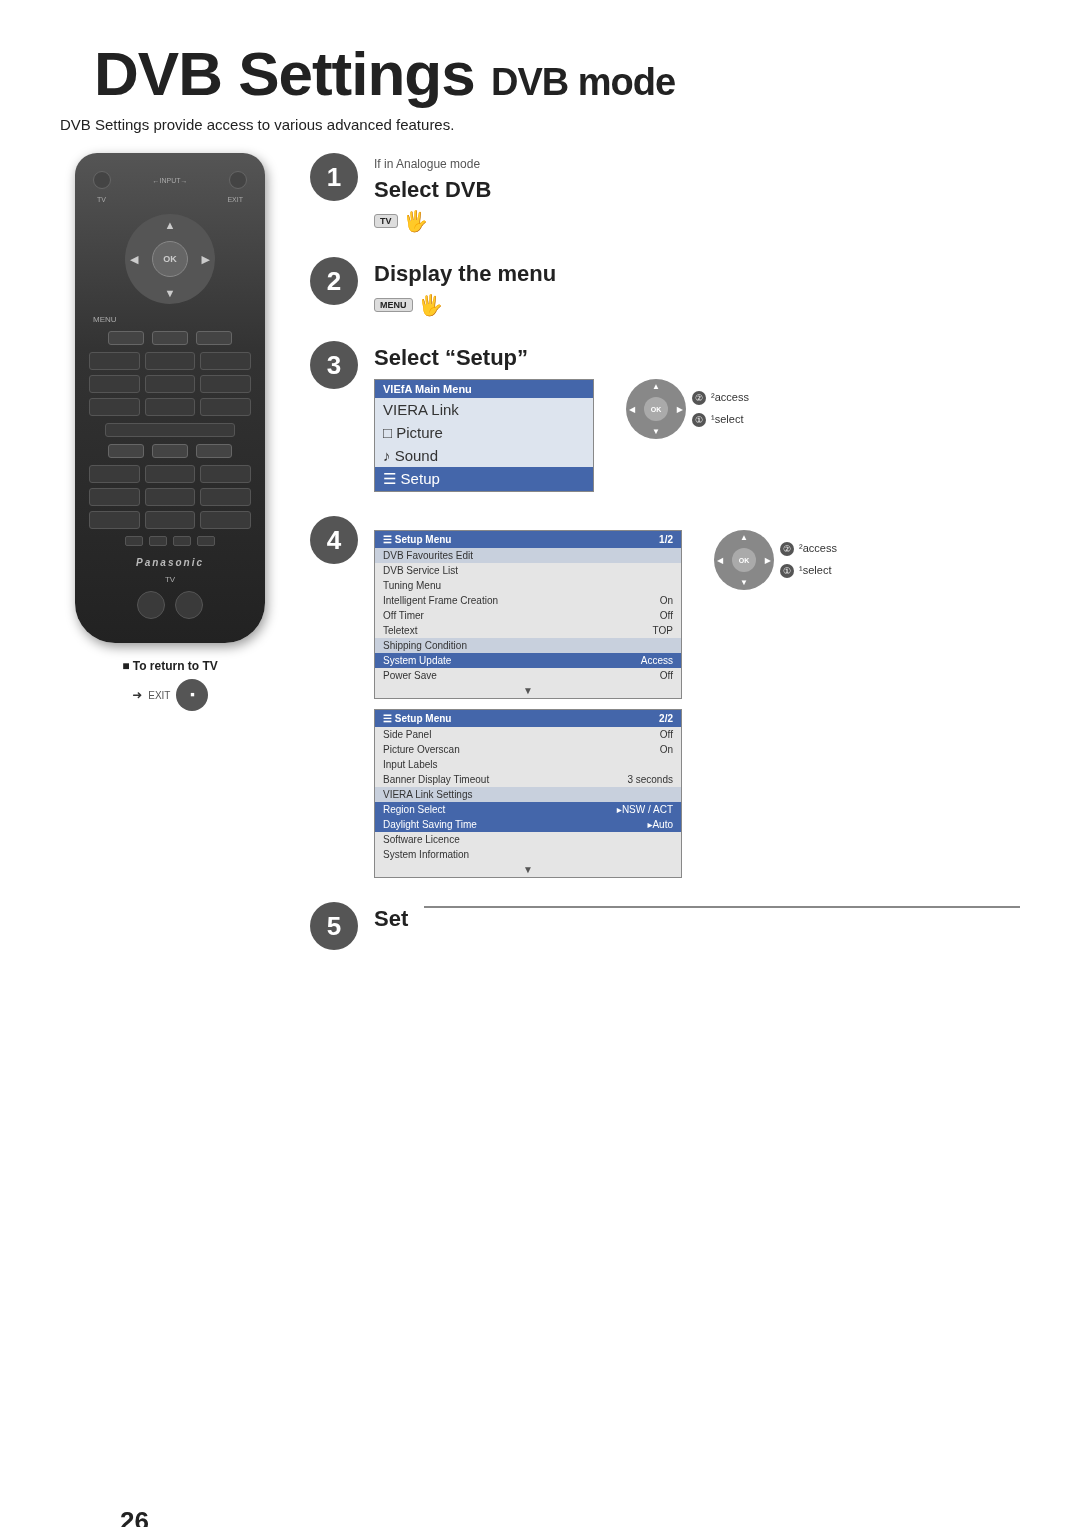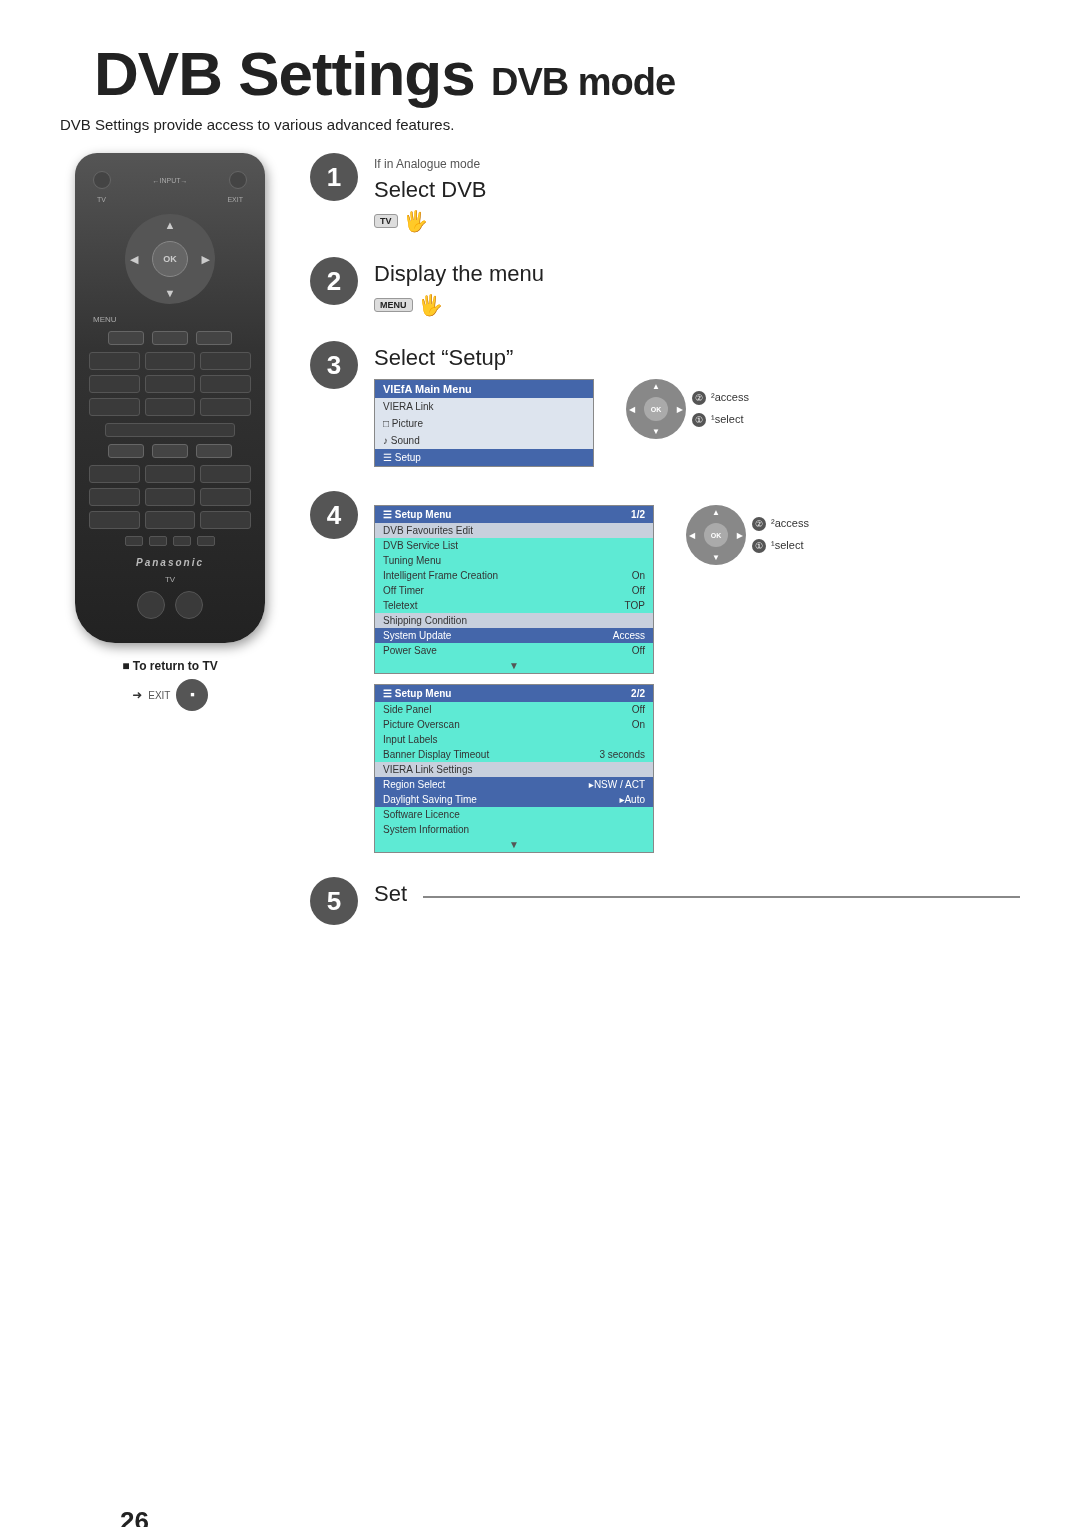"Select DVB" .step-title { font-weight: normal -> bold }
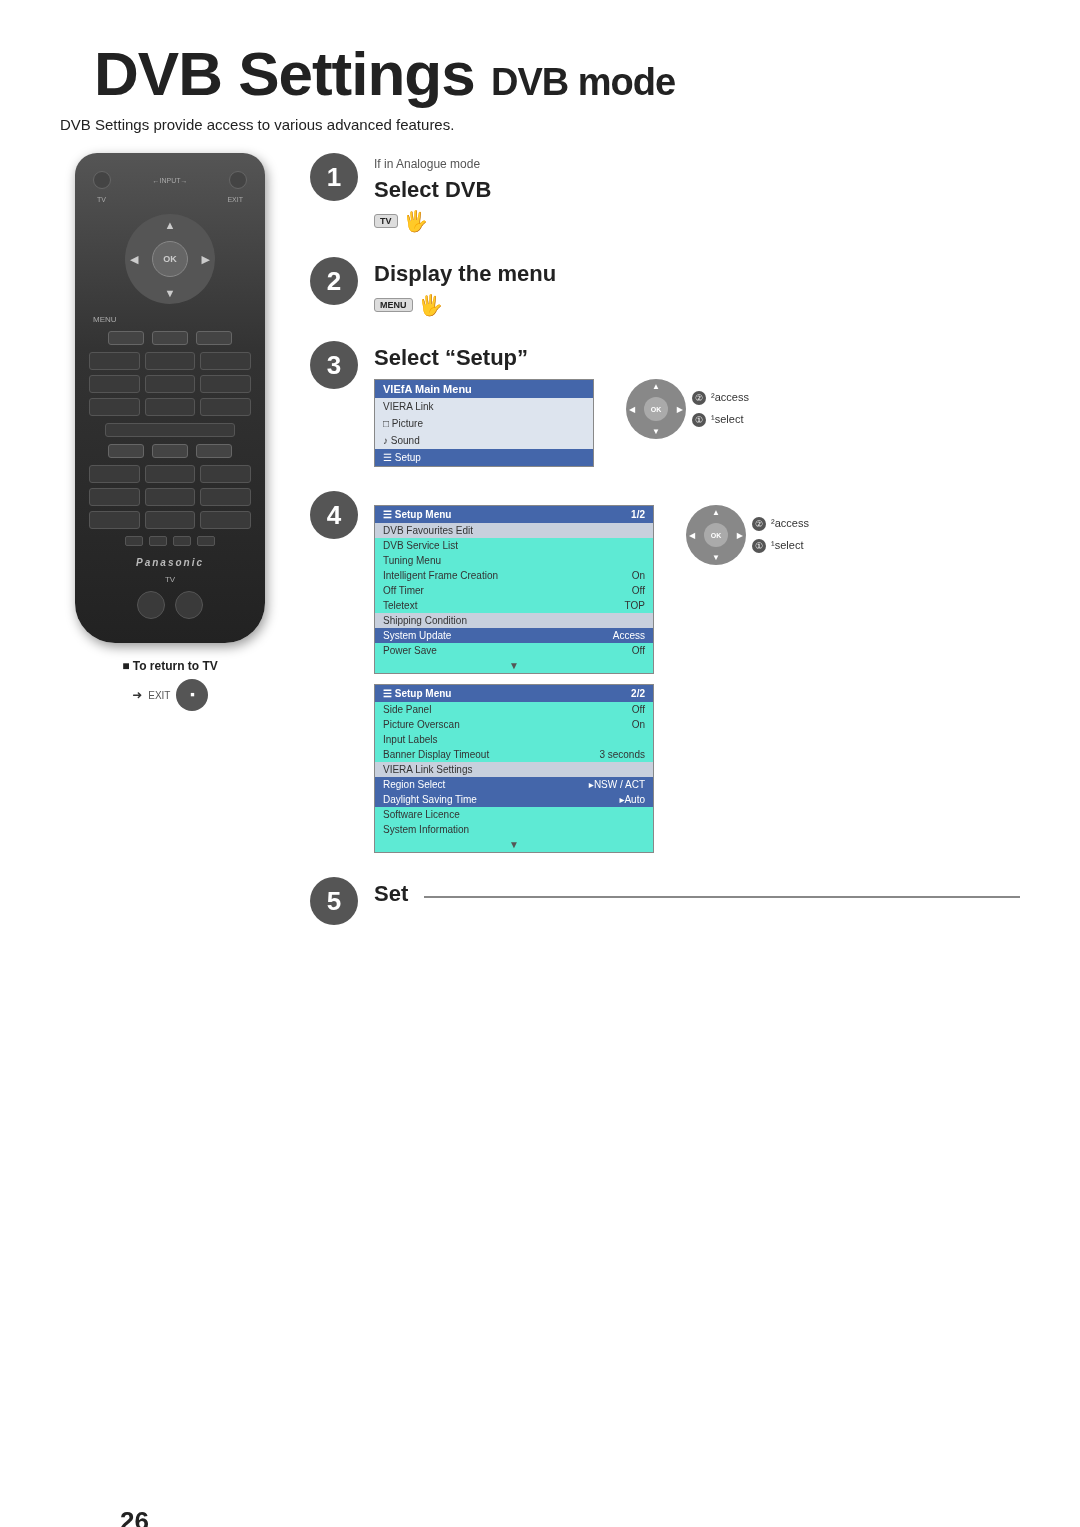"VIERA Link" .menu-item { font-size: 10px -> 15px }
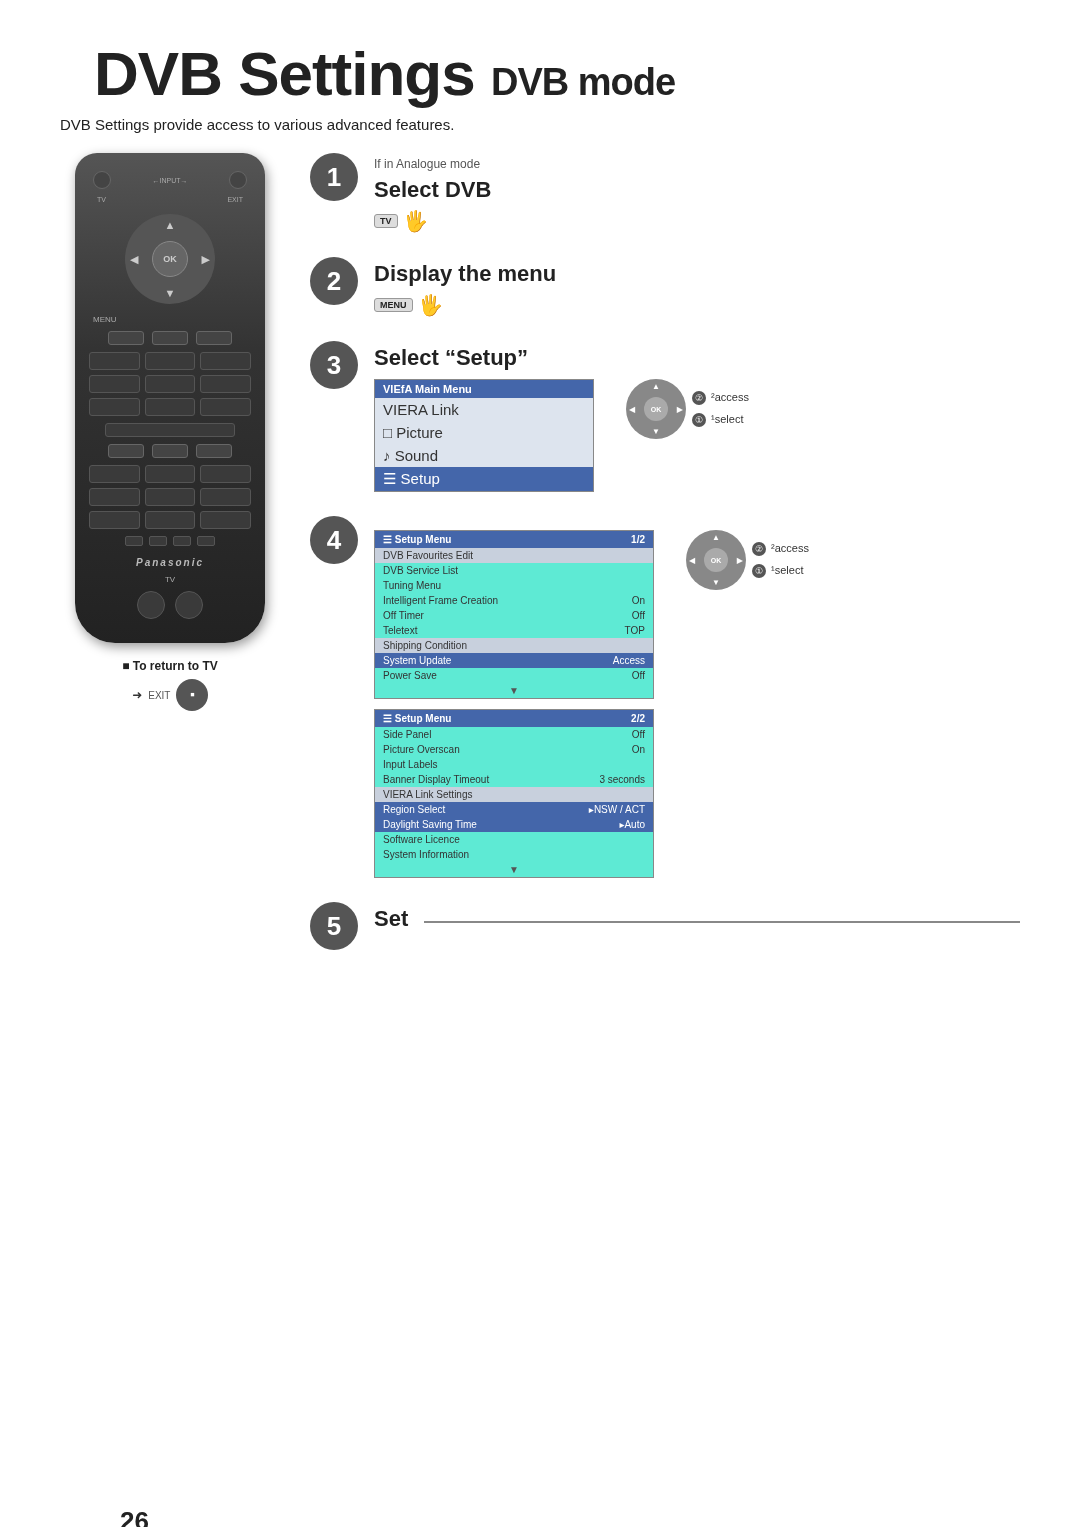"☰ Setup Menu" .setup-menu { background: #5eead4 -> #e5e5e5; width: 280px -> 308px }
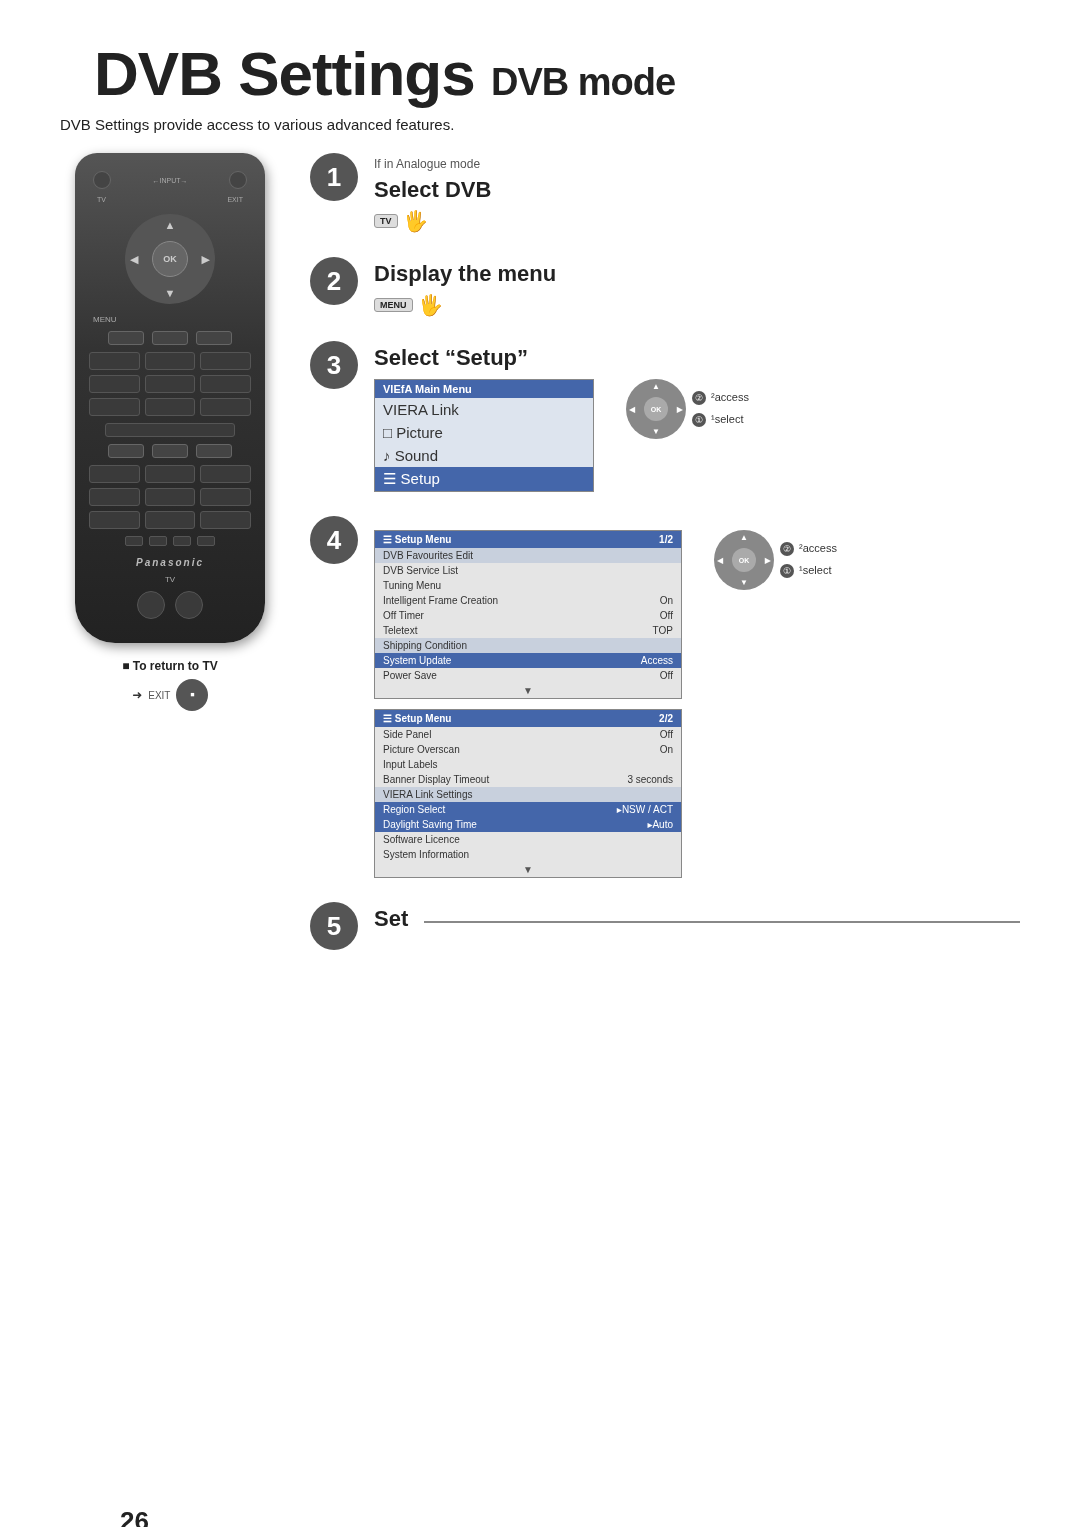"Set" .step5-row { align-items: center -> flex-start }
